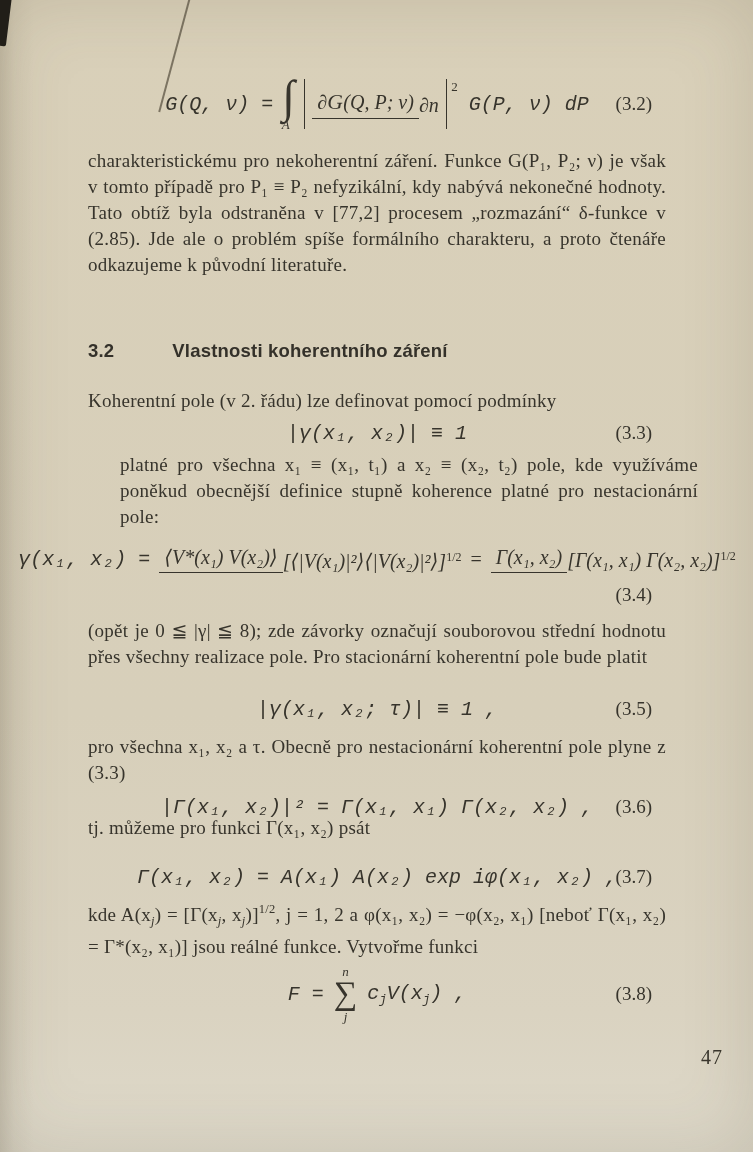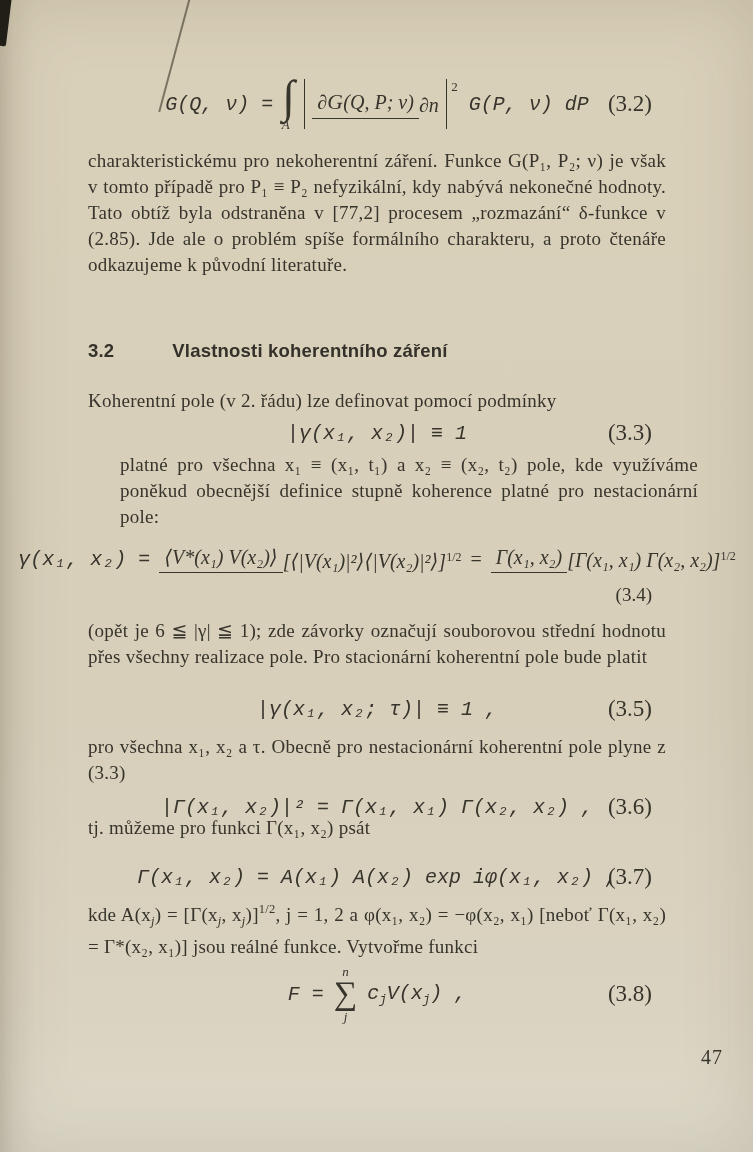"(3.2)" .eqtag { font-size: 23px -> 19px }
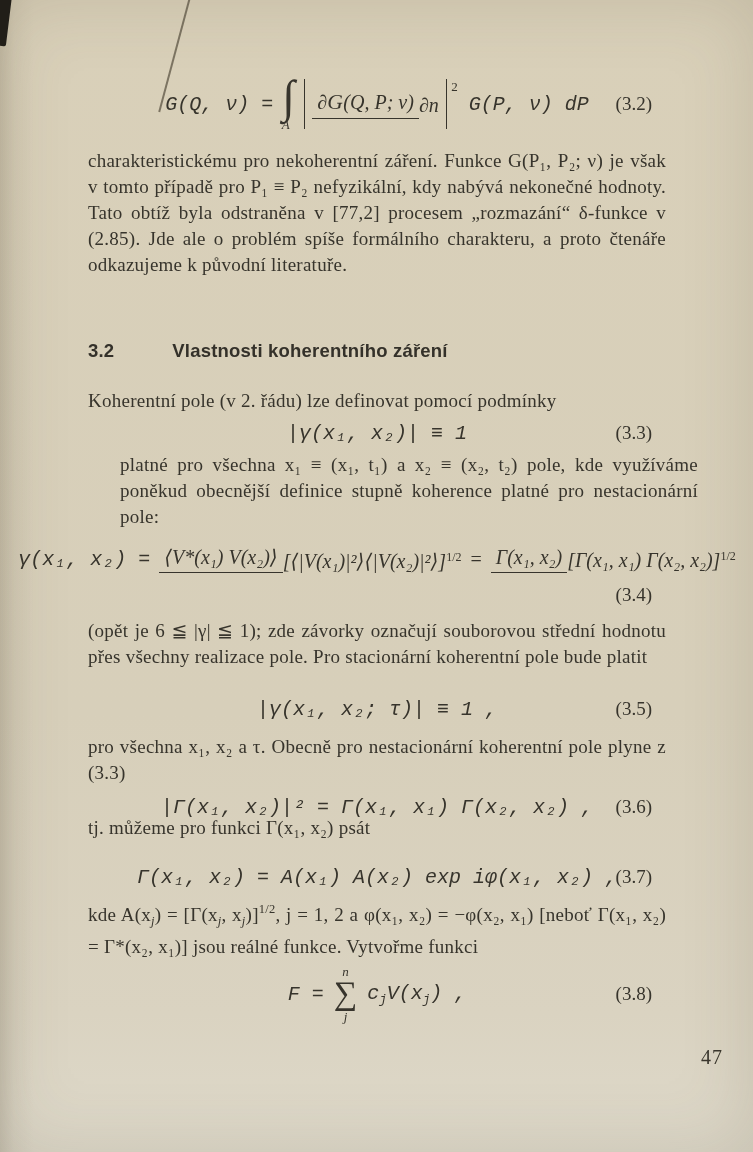"(opět je 6 ≦ |γ|" p.para { text: 6 ≦ |γ| ≦ 1 -> 0 ≦ |γ| ≦ 8 }
